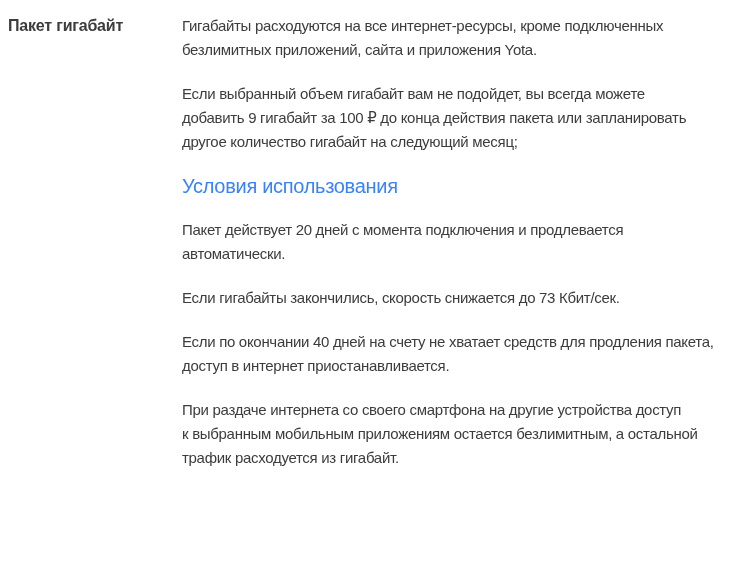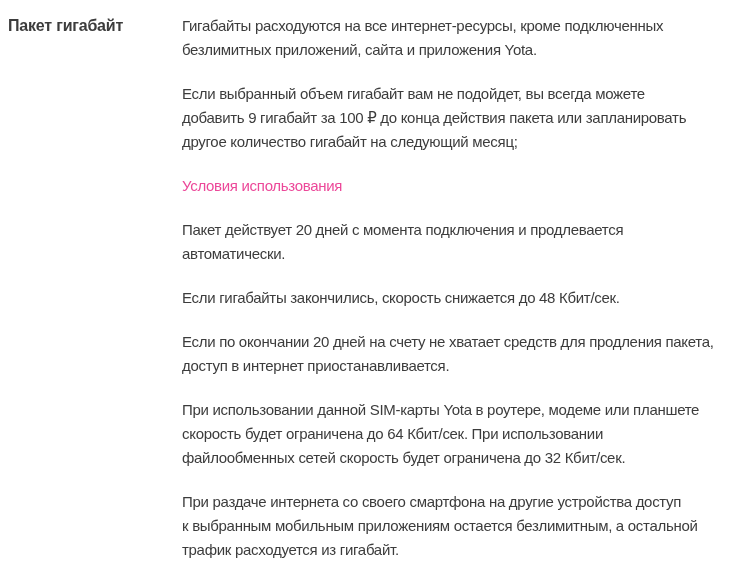"Условия использования" .subheading { color: #ec4899 -> #3b82f6; font-size: 15px -> 20px }
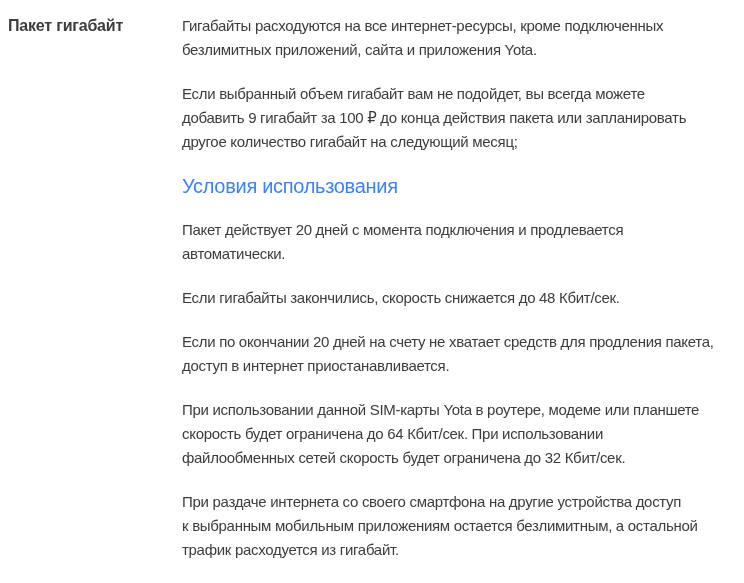"Если гигабайты закончились, скорость" p.para { text: 48 -> 73 }
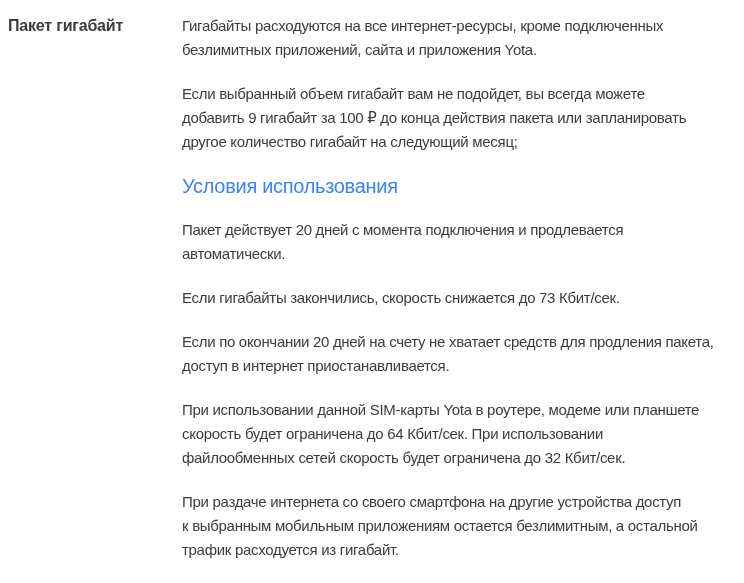"Если по окончании 20 дней" p.para { text: 20 -> 40 }
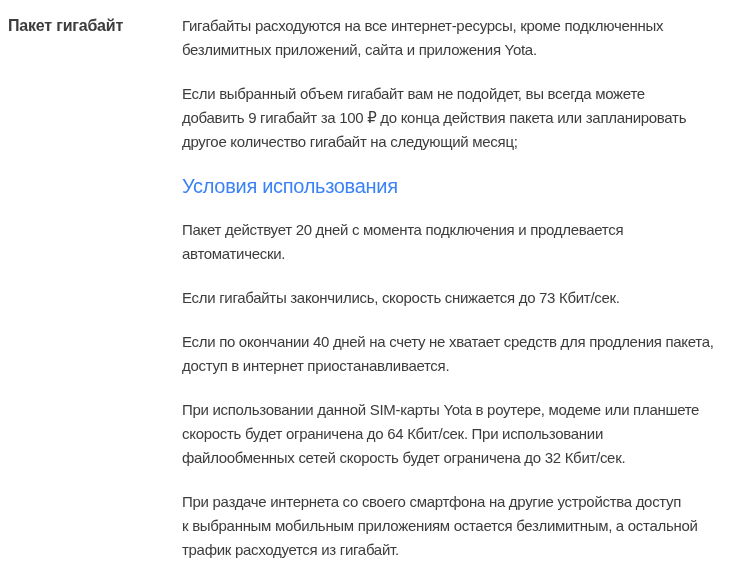"При использовании данной SIM-карты Yota" p.para { html: <p>При использовании данной SIM-карты Yota в роутере, модеме или планшете скорость будет ограничена до 64 Кбит/сек. При использовании файлообменных сетей скорость будет ограничена до 32 Кбит/сек.</p> -> none }
